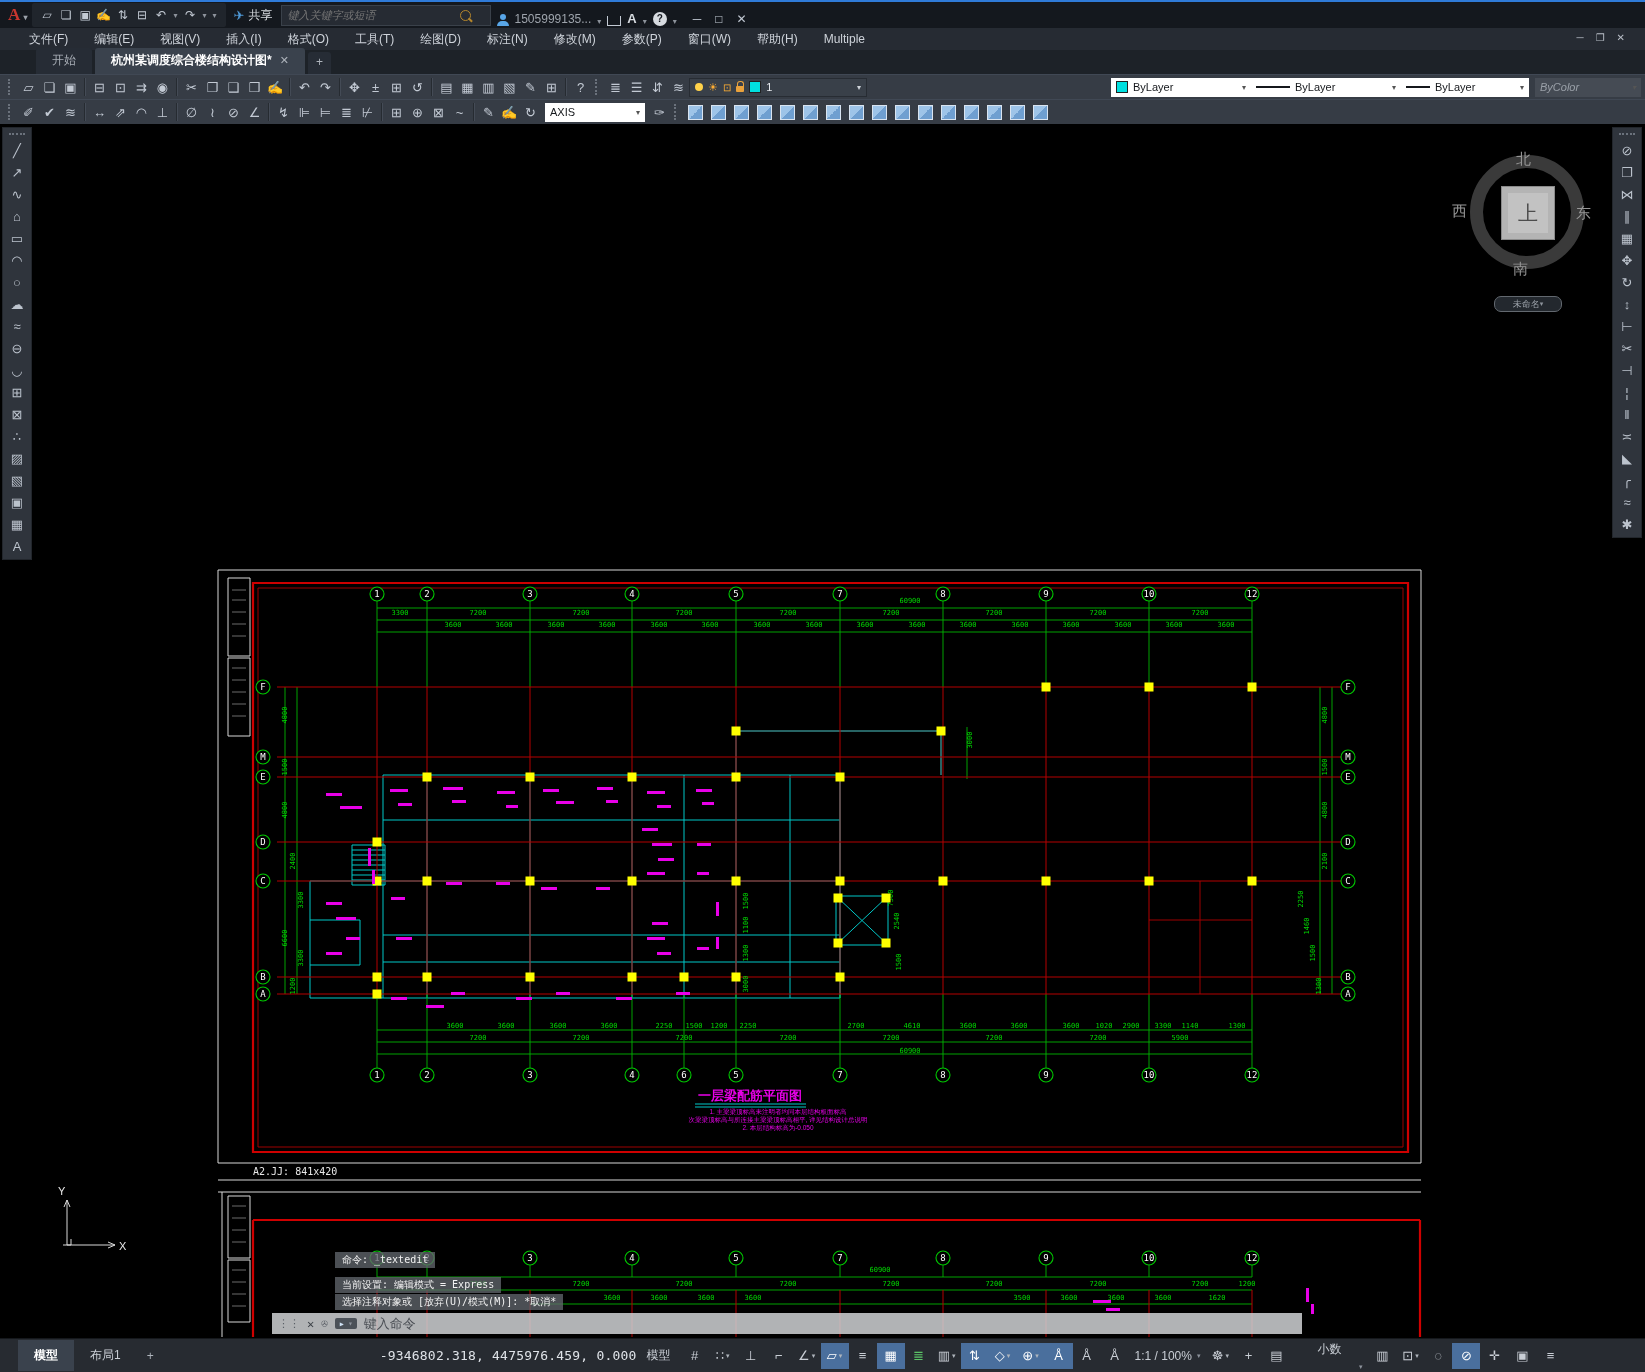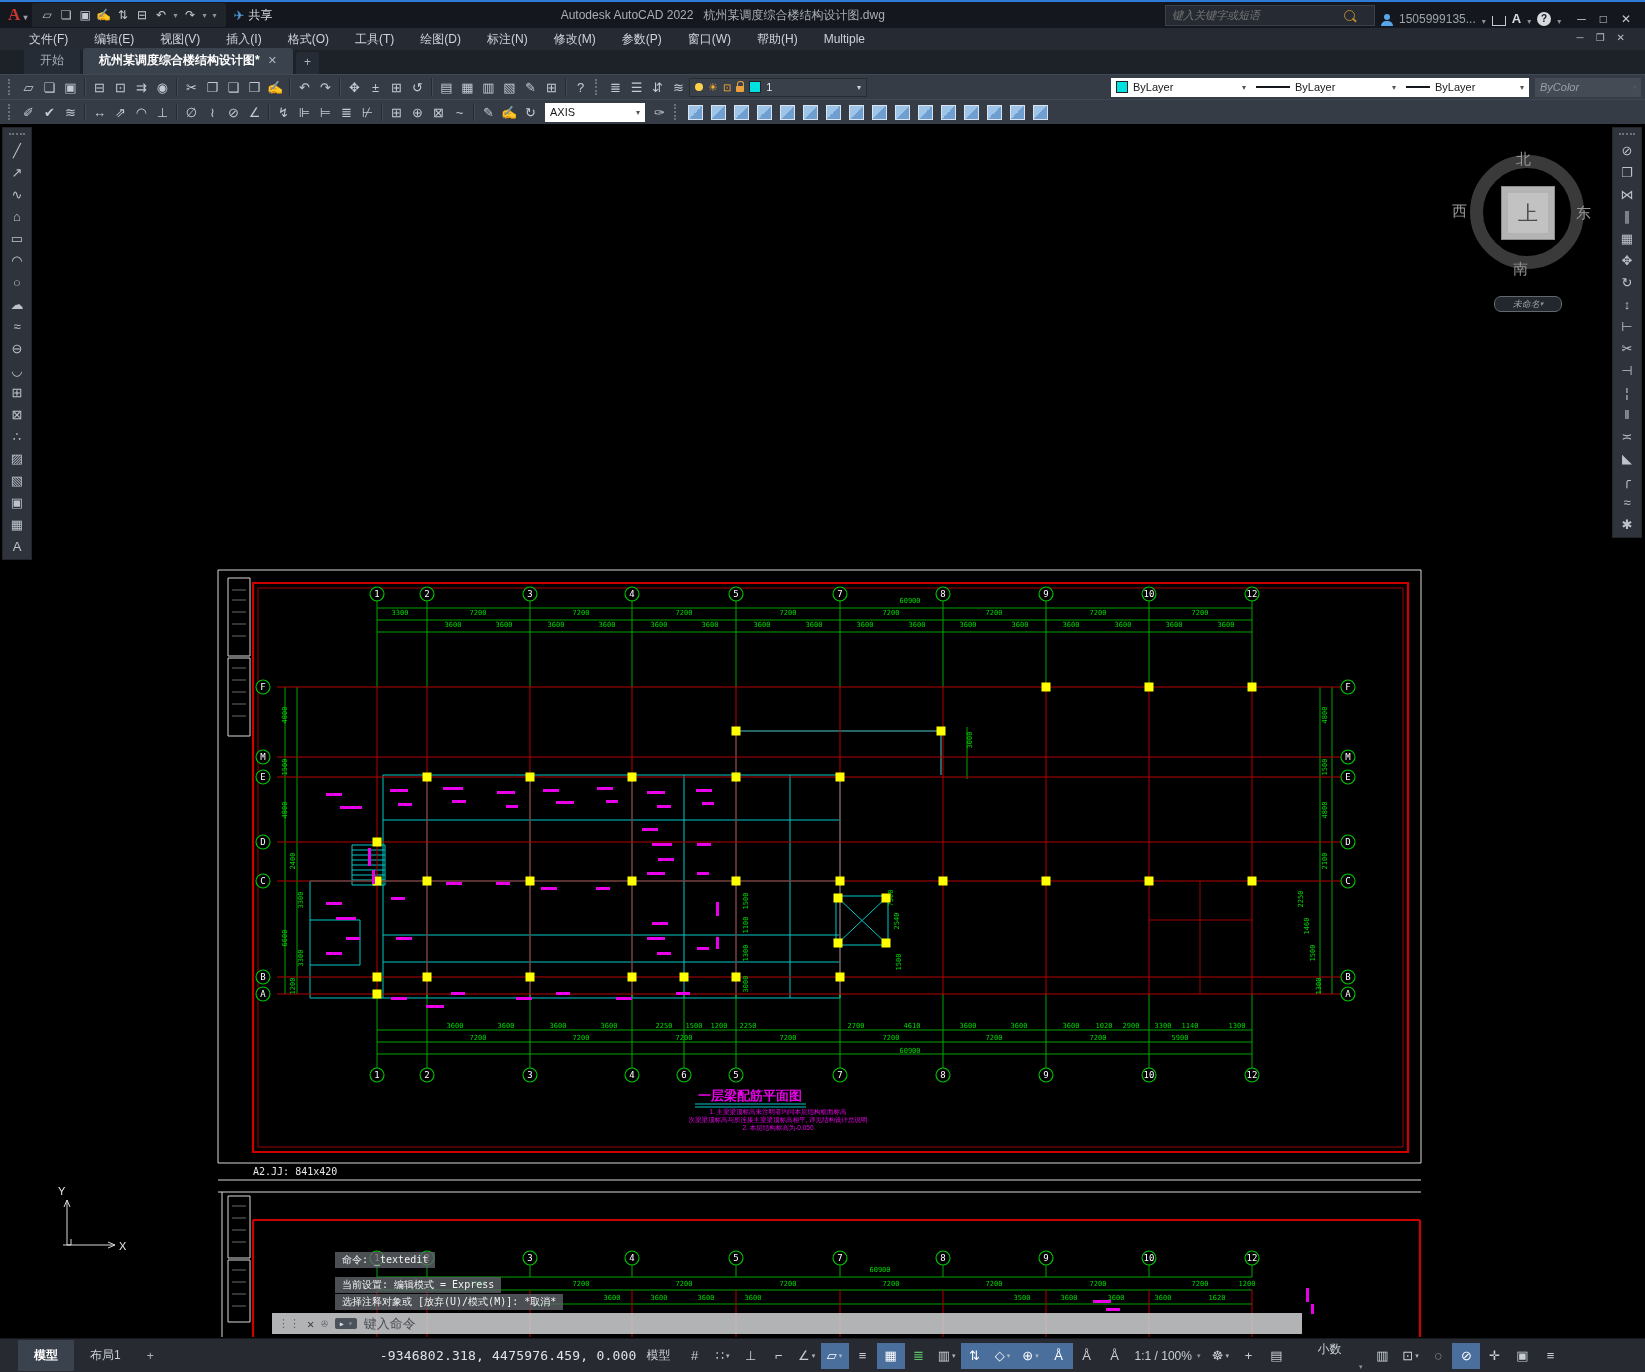"Autodesk AutoCAD 2022 杭州某调度综合楼结构设计图.dwg" div.tb-title { html: <div> <span>Autodesk AutoCAD 2022</span>&nbsp;&nbsp;&nbsp;<span>杭州某调度综合楼结构设计图.dwg</span> </div> -> none }
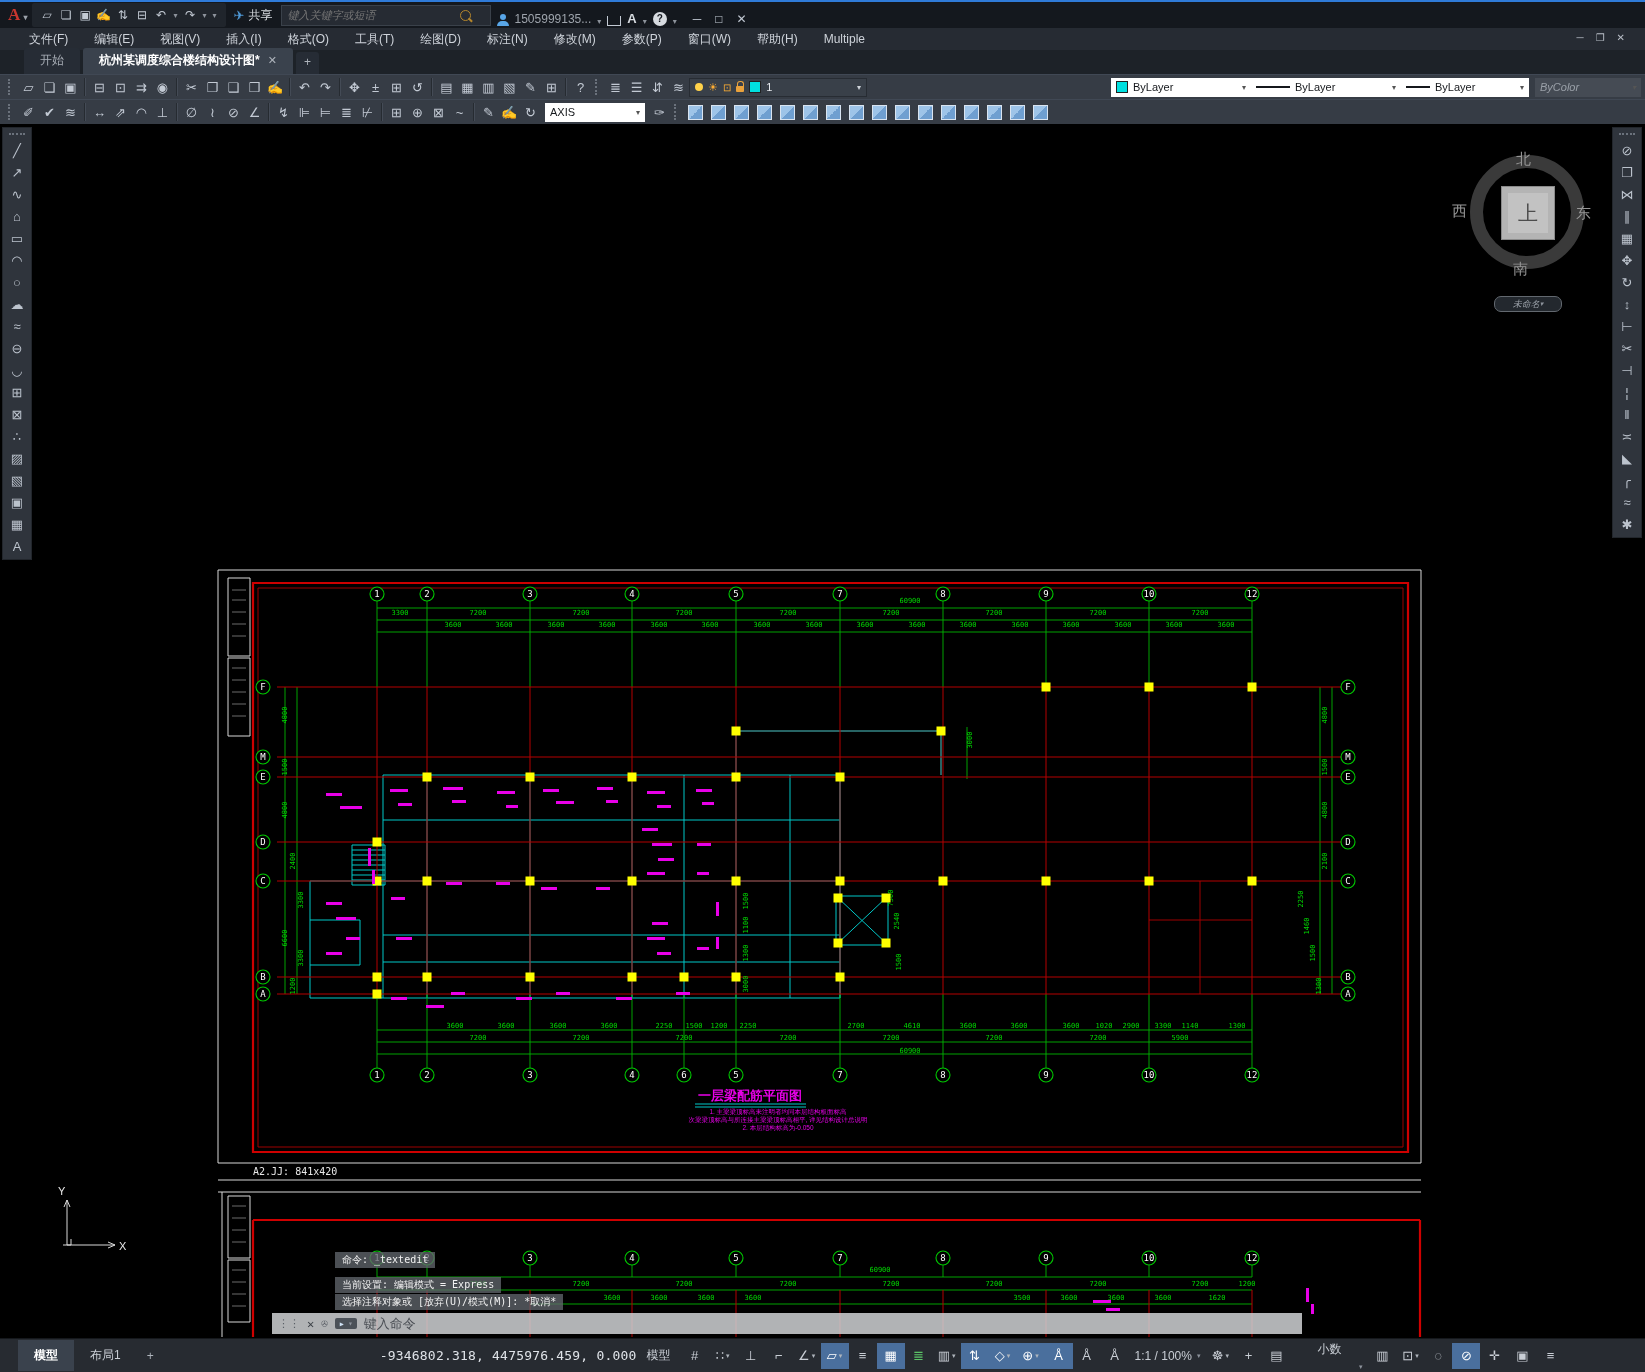"开始" .tabbar { padding-left: 24px -> 36px }
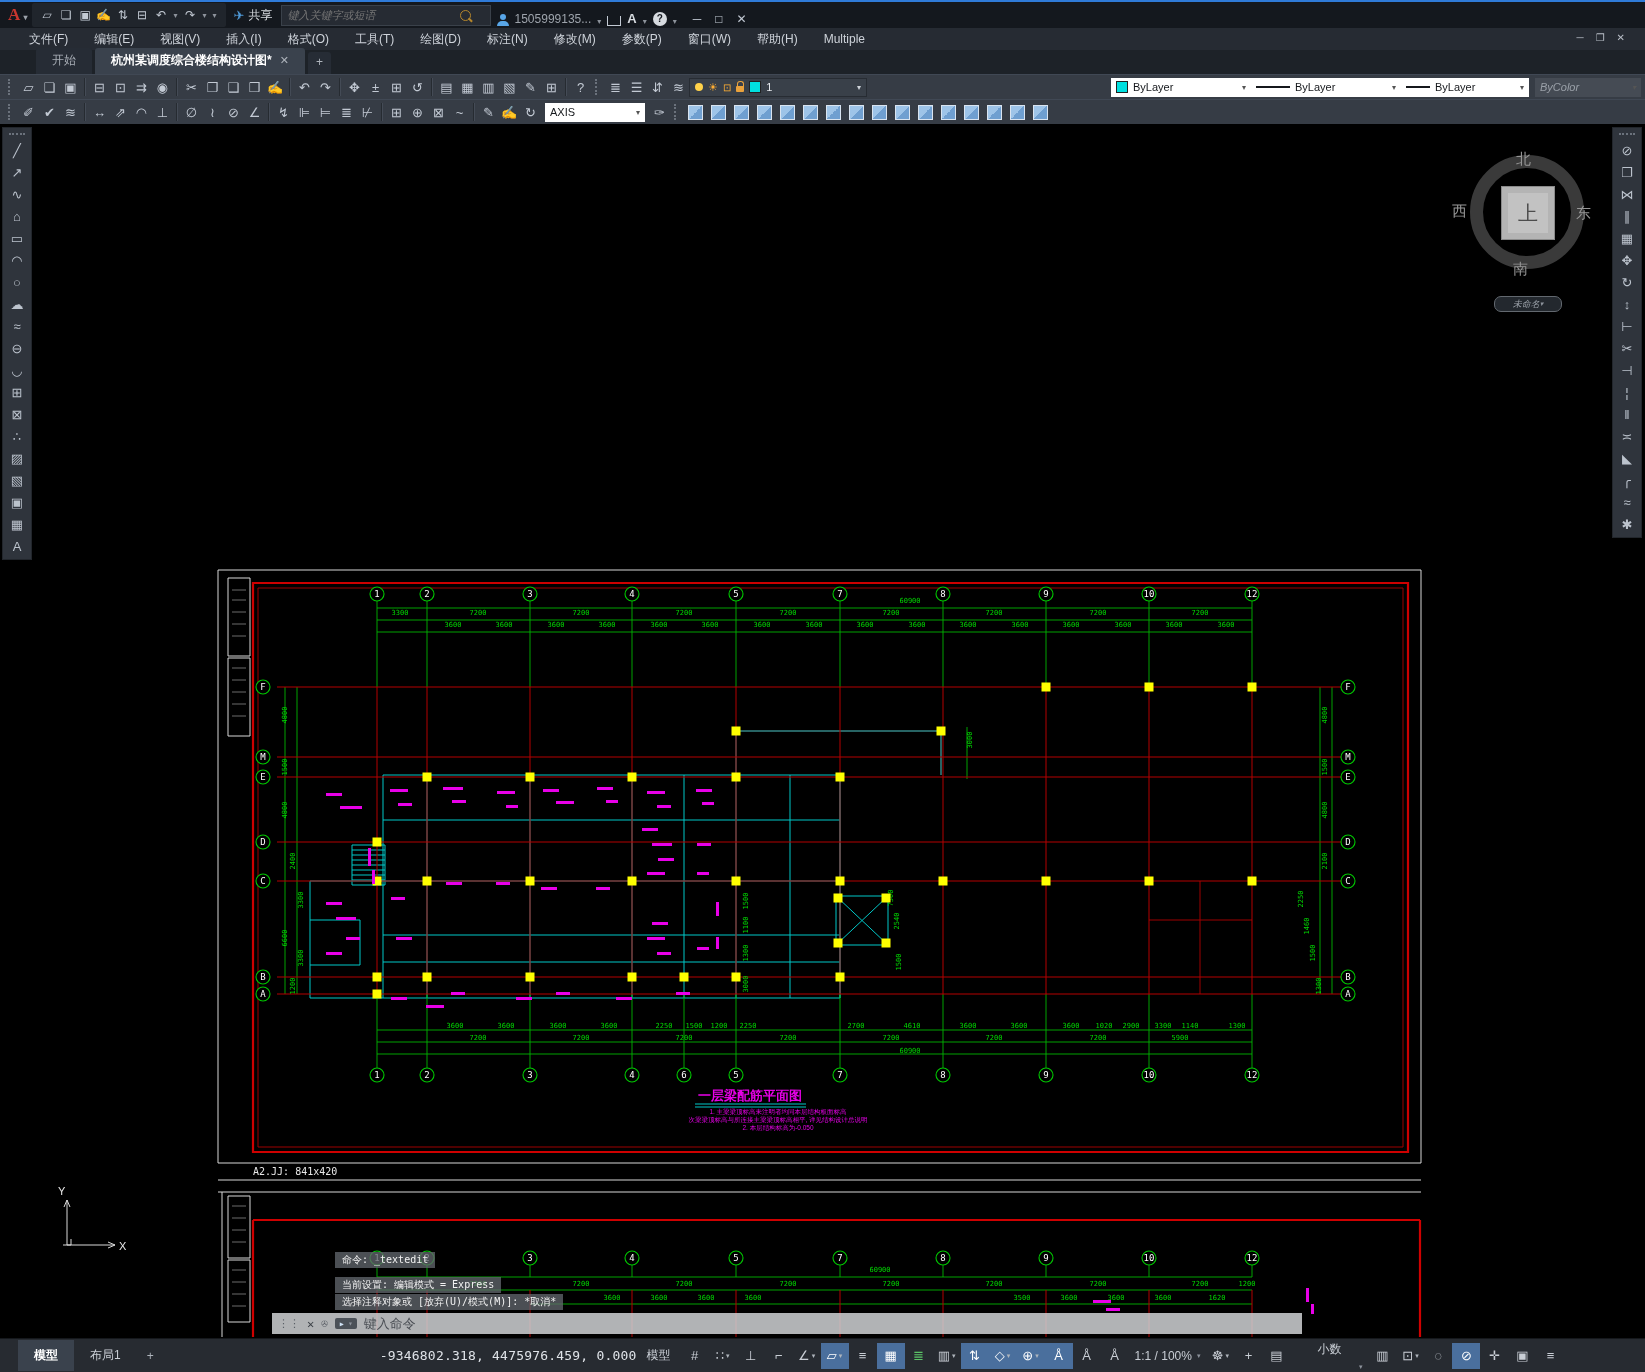"未命名" .vc-pill { font-style: italic -> none }
